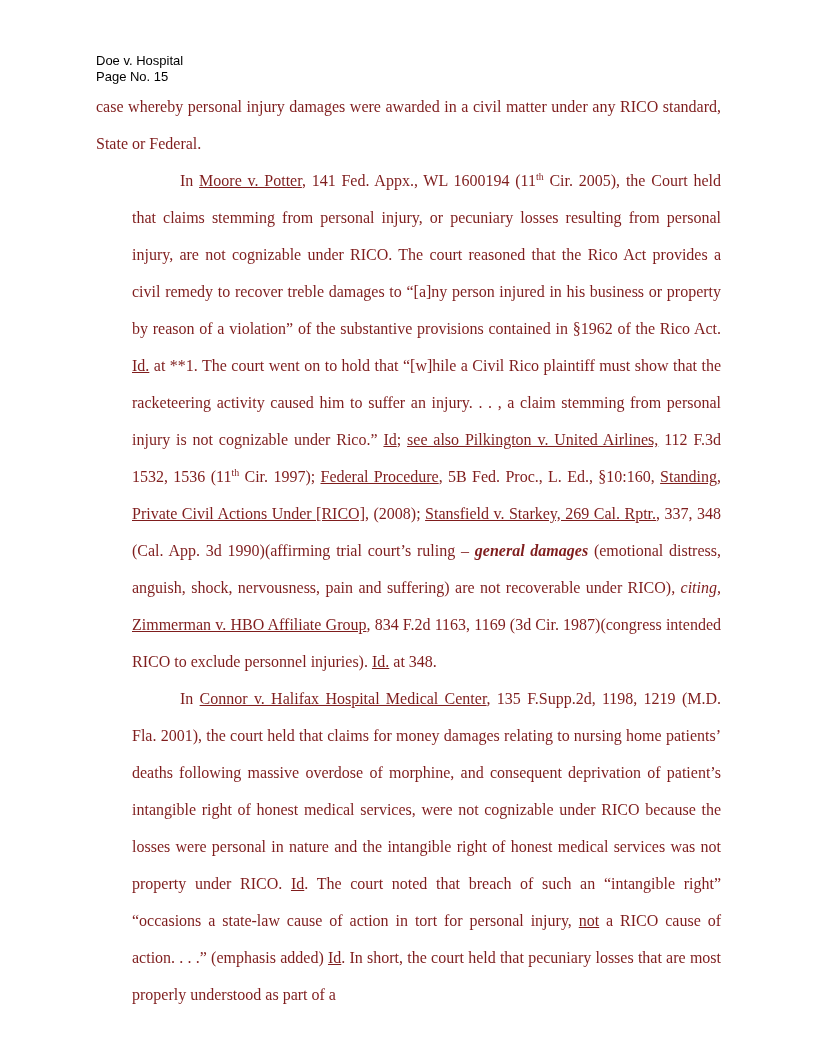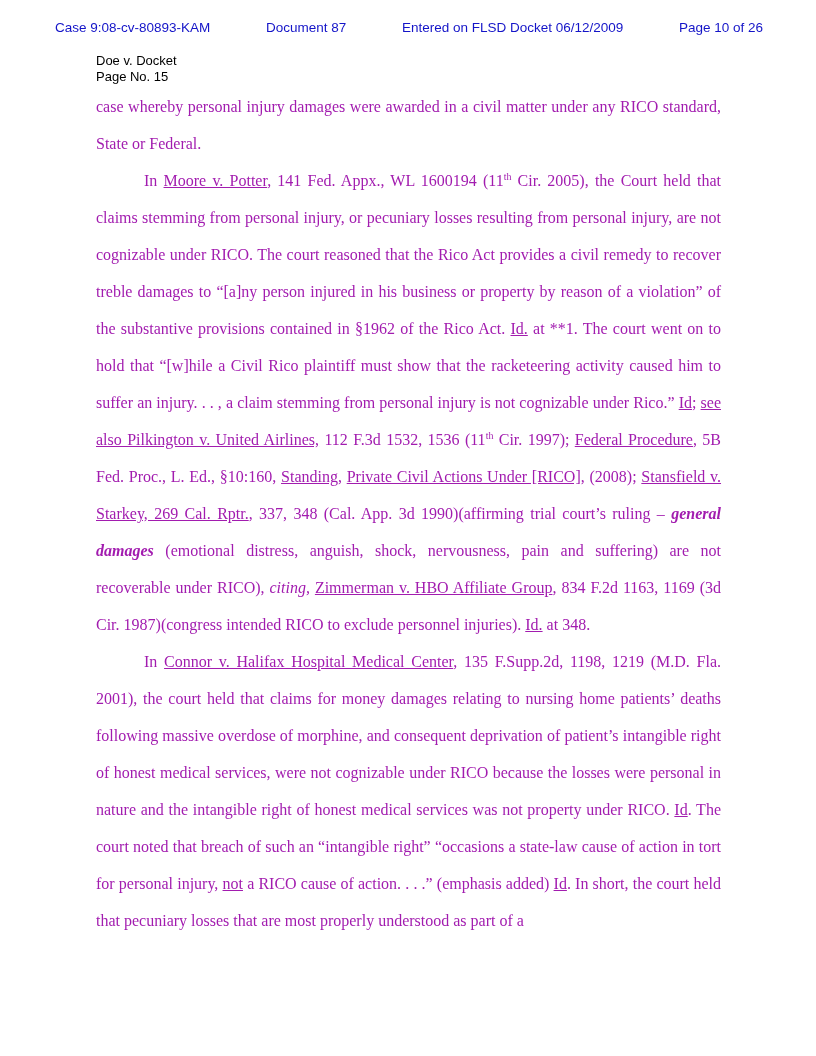"Case 9:08-cv-80893-KAM" div.stamp { html: <div> <span>Case 9:08-cv-80893-KAM</span> <span>Document 87</span> <span>Entered on FLSD Docket 06/12/2009</span> <span>Page 10 of 26</span> </div> -> none }
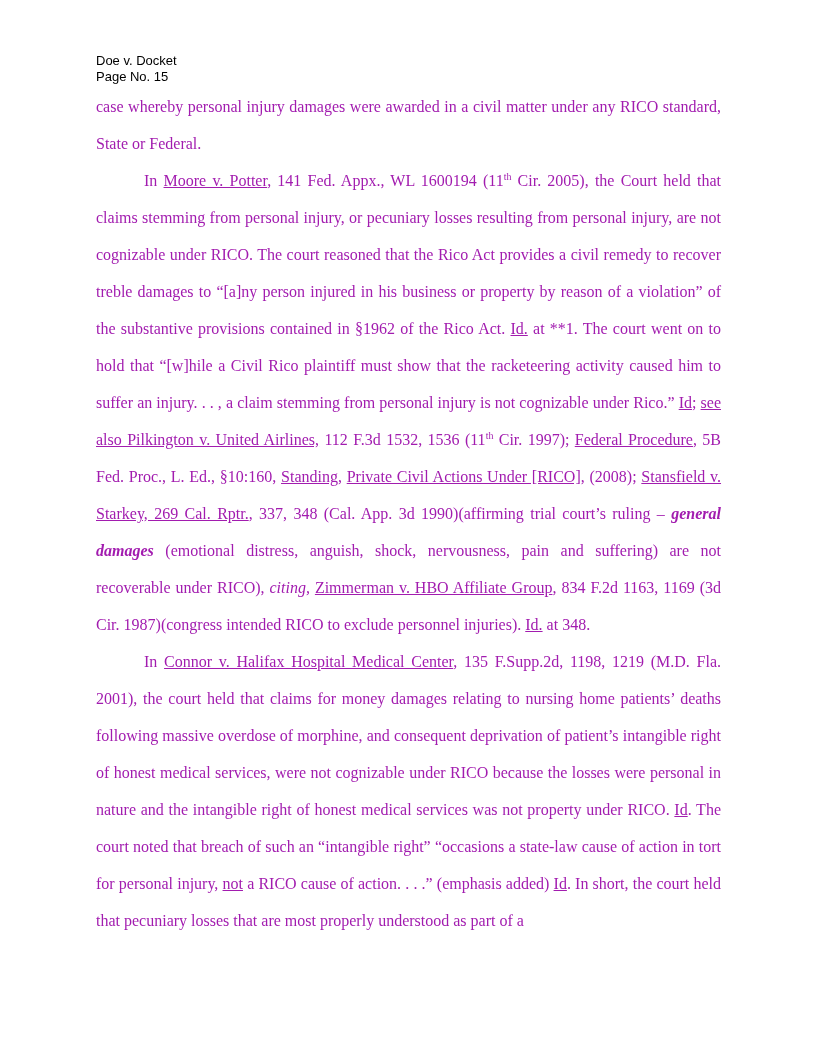"Doe v. Docket" div { text: Docket -> Hospital }
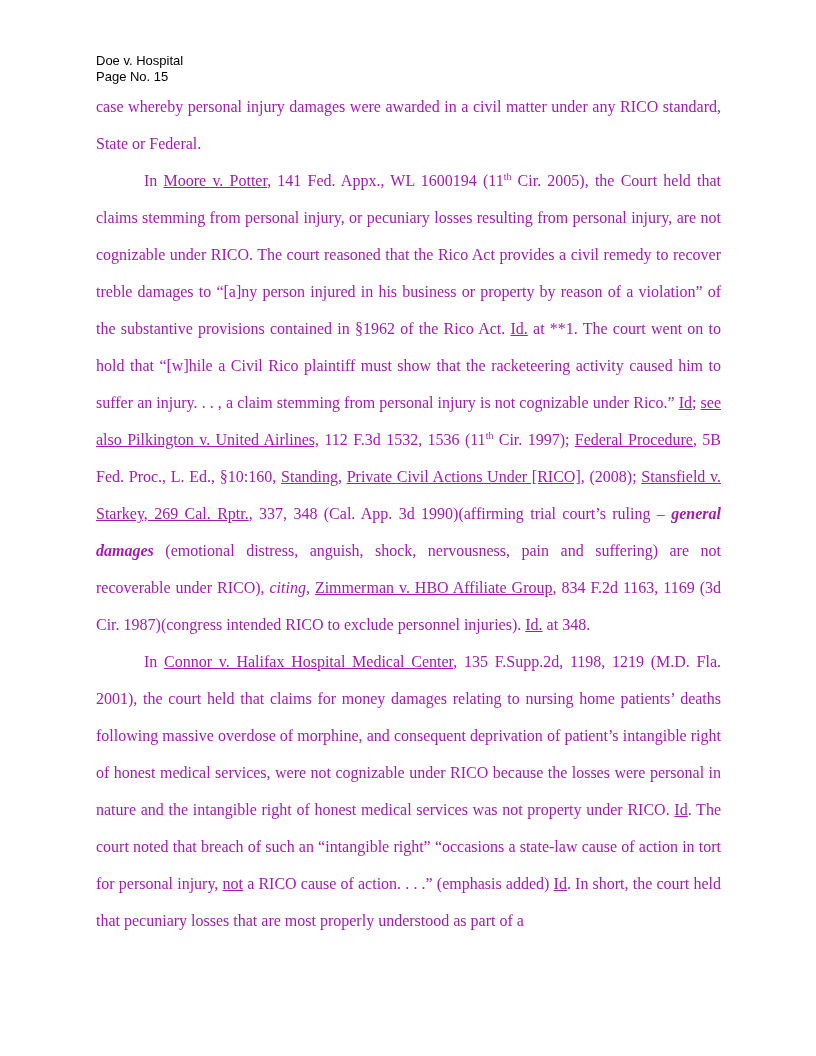"case whereby personal injury damages" .doc-body { color: #a21caf -> #7f1d1d }
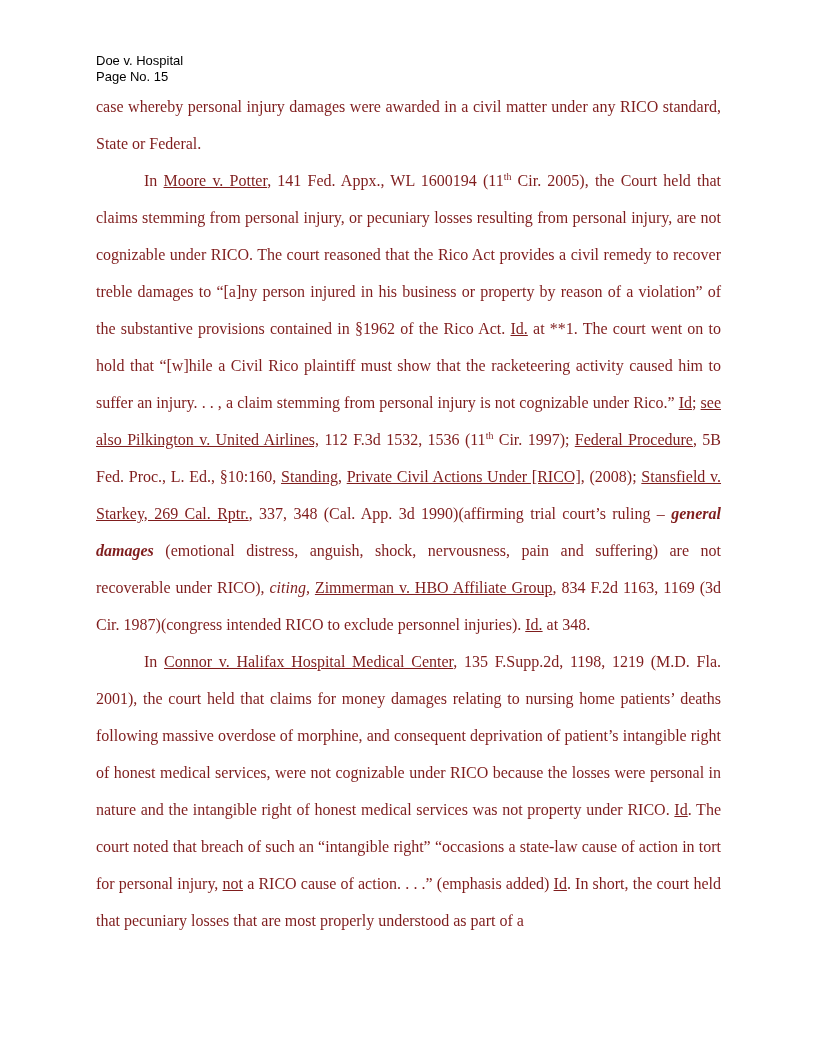"In Moore v. Potter, 141" .doc-body p.indent { margin-left: none -> 36px }
